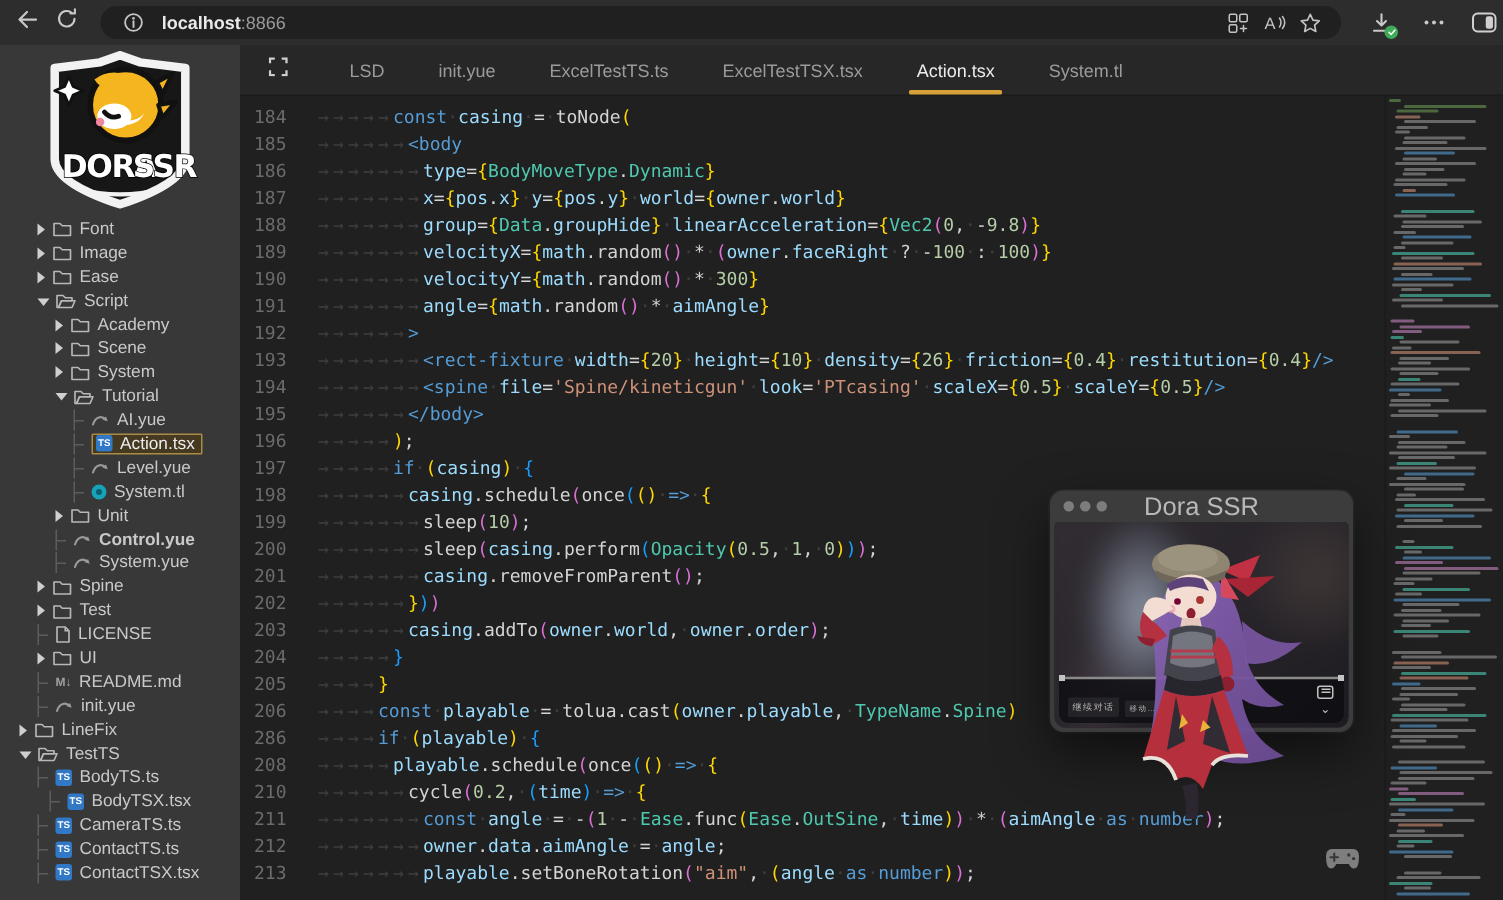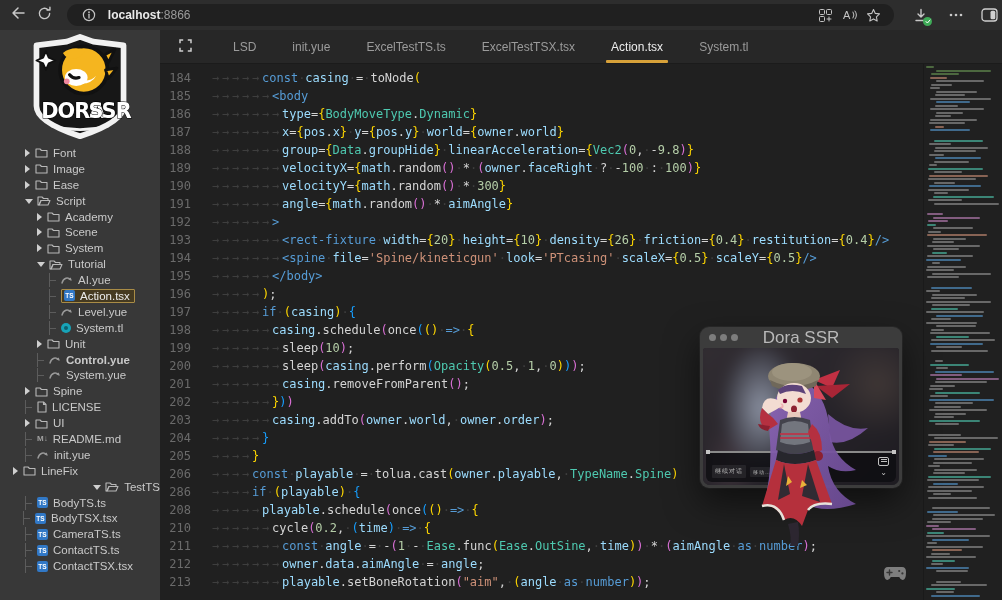"Test" div.tree-row { html: none -> <div> <span></span> <span> <svg> <path></path> </svg> </span> <span>Test</span> </div> }
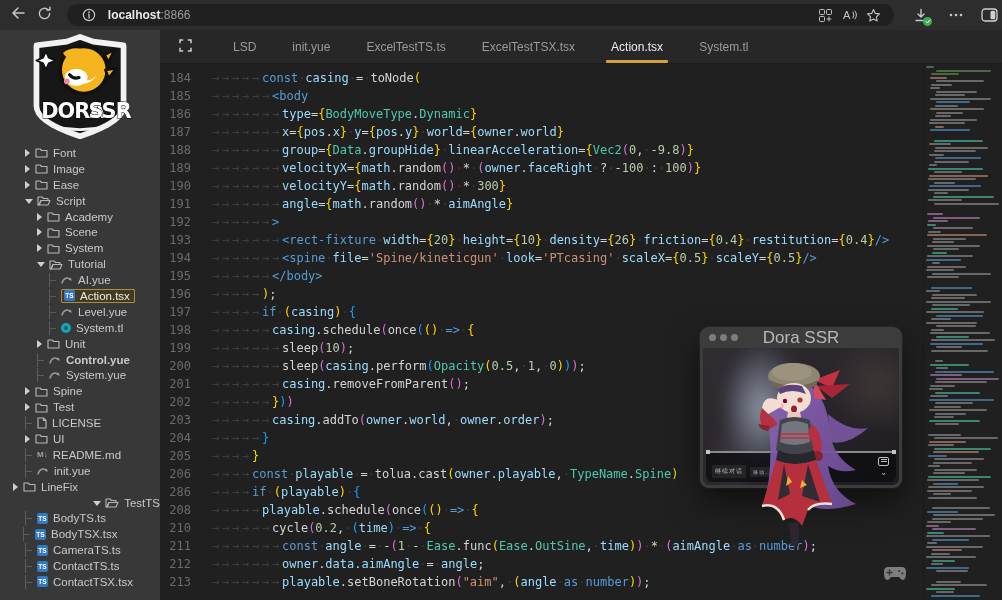"TestTS" div.tree-row { justify-content: flex-end -> none }
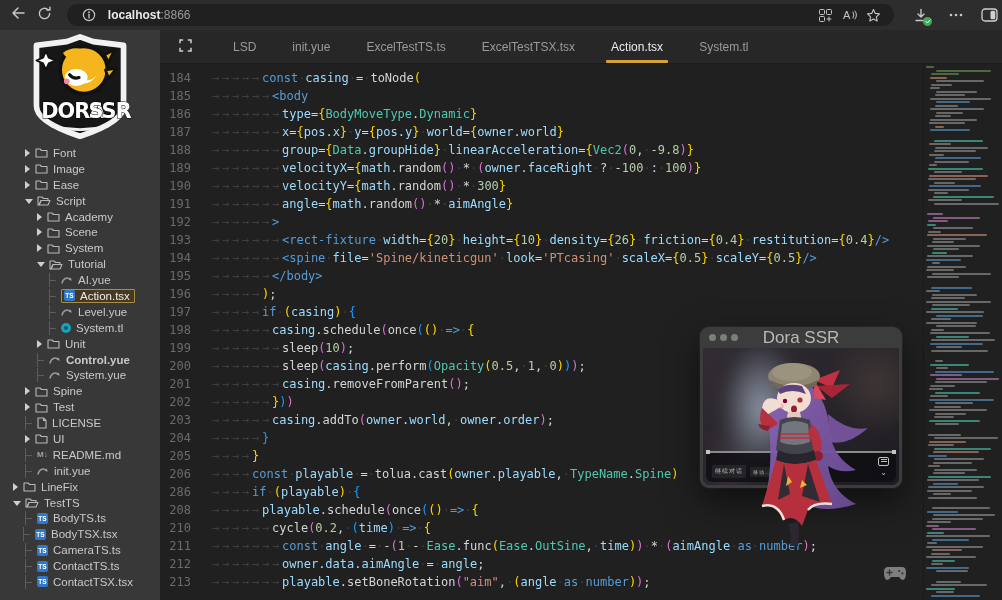"BodyTSX.tsx" div.tree-row { padding-left: 23px -> 33px }
